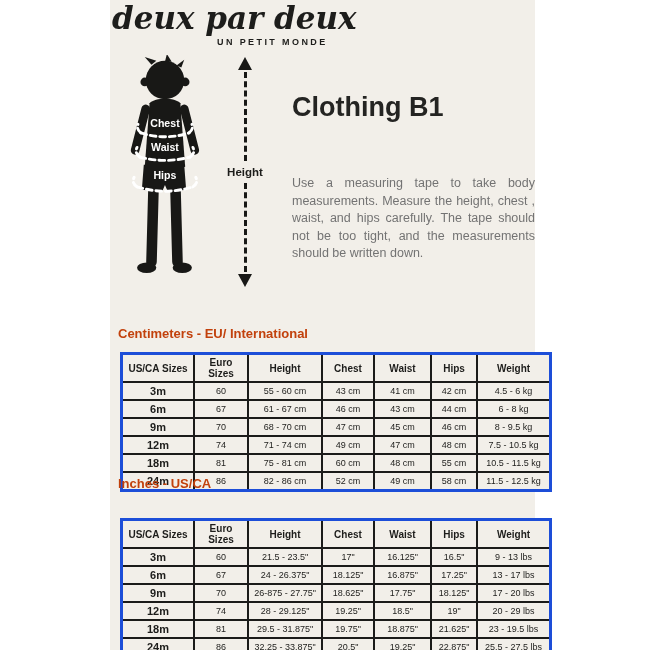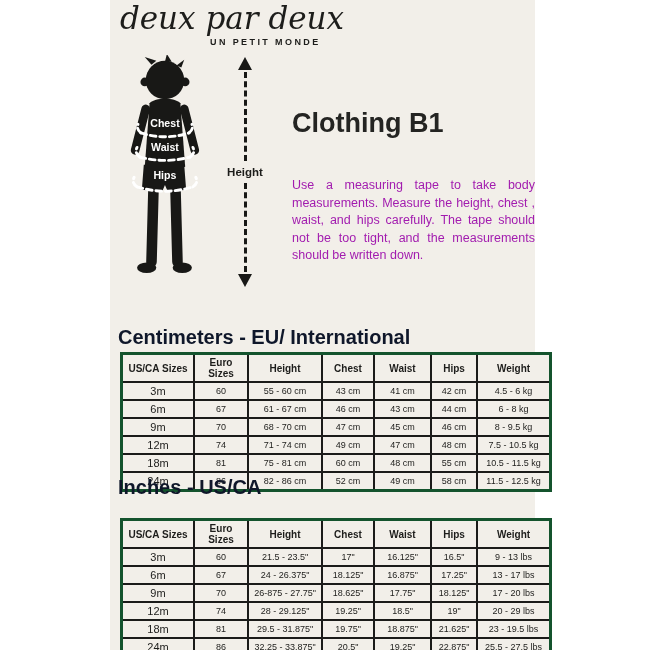"deux par deux" .brand { font-weight: normal -> bold }
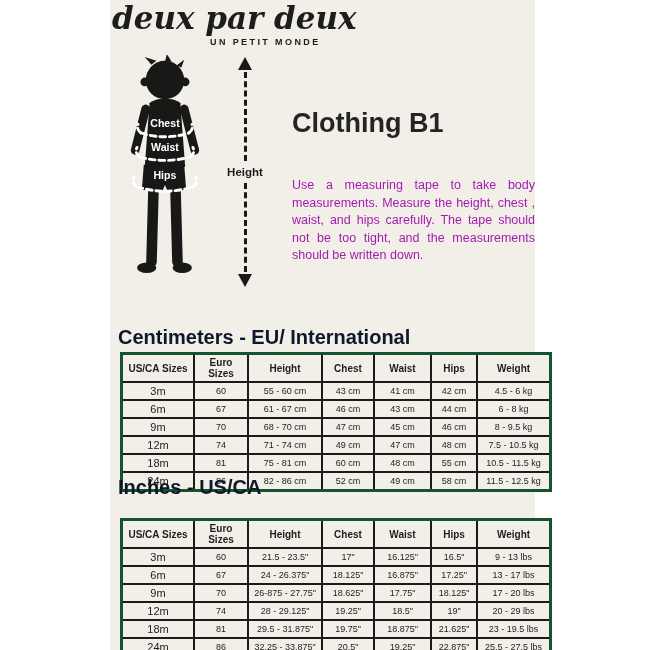"UN PETIT MONDE" .tagline { left: 100px -> 107px }
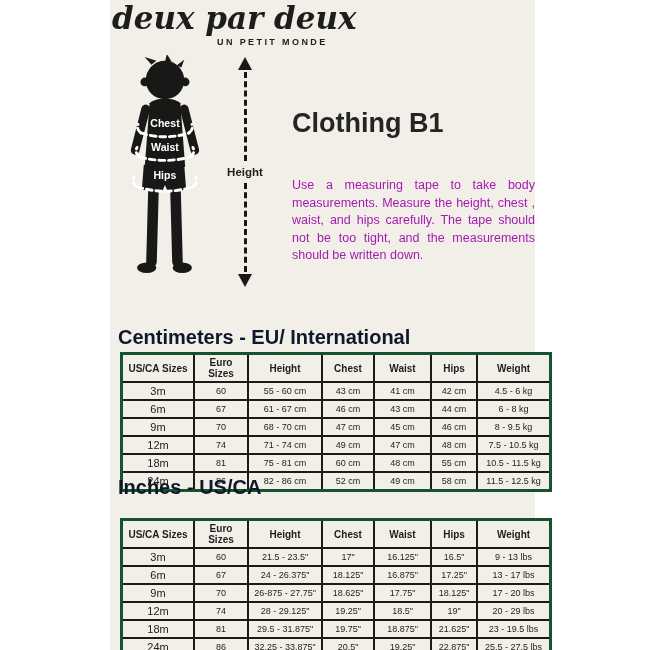"Clothing B1" .intro { top: 108px -> 92px }
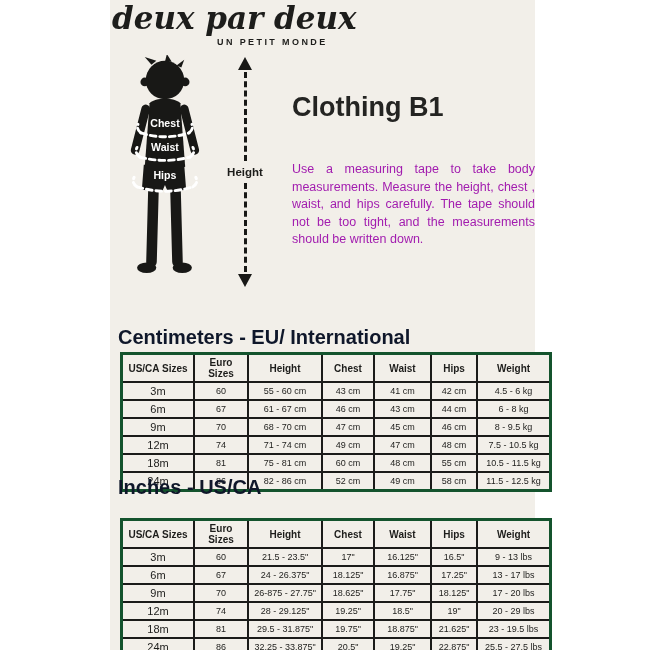"Use a measuring tape to" .intro p { color: #a21caf -> #737373; margin: 38px 0 0 0 -> 52px 0 0 0 }
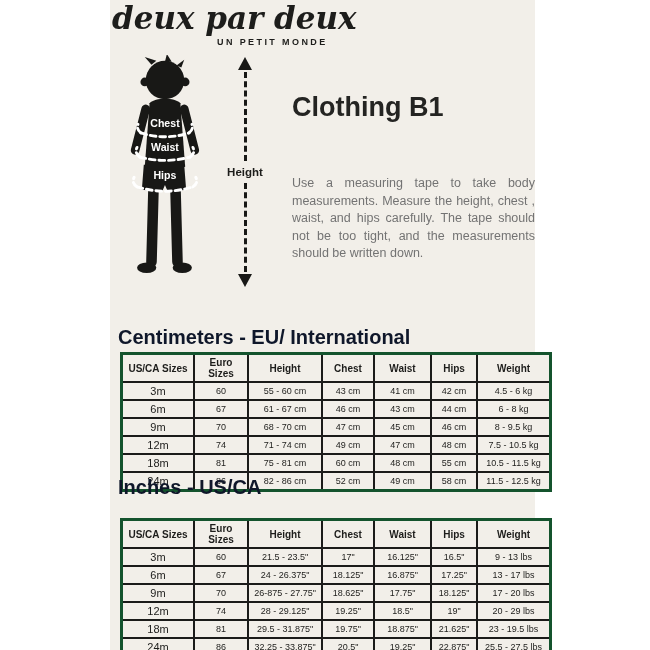"Centimeters - EU/ International" .sec { color: #0f172a -> #c2410c; font-size: 20px -> 13px }
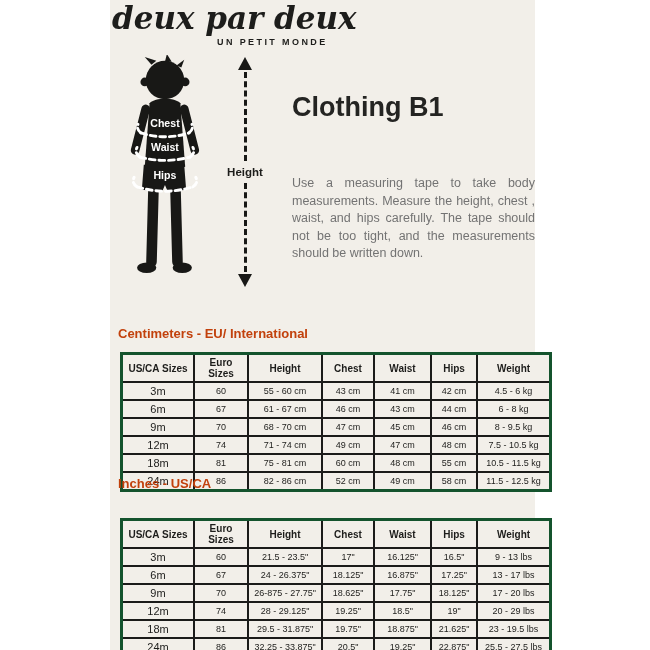"US/CA Sizes" .size-table { border: 3px solid #14532d -> 3px solid #1d4ed8 }
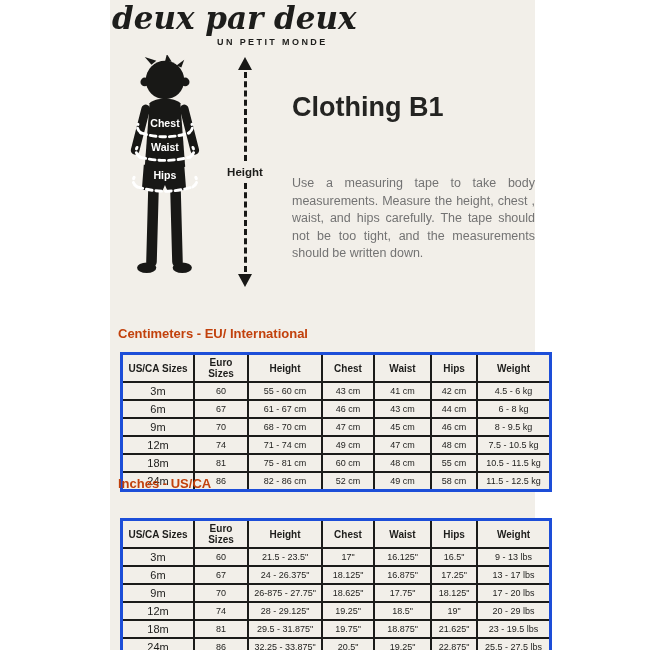"3m" .size-table td:first-child { font-weight: normal -> bold }
